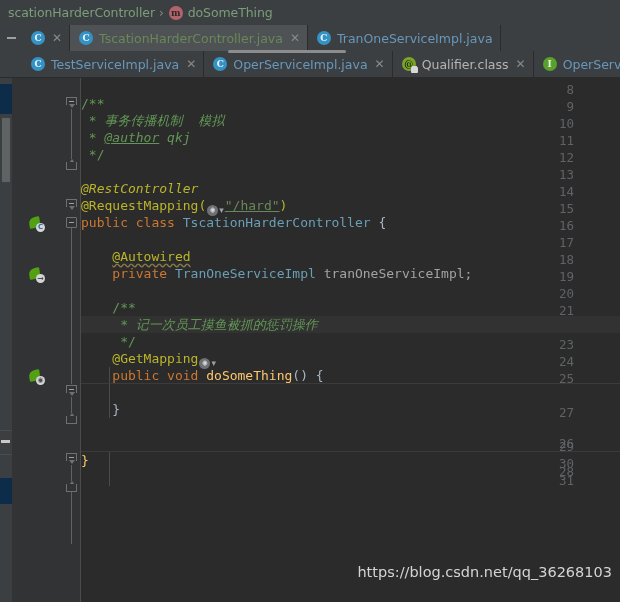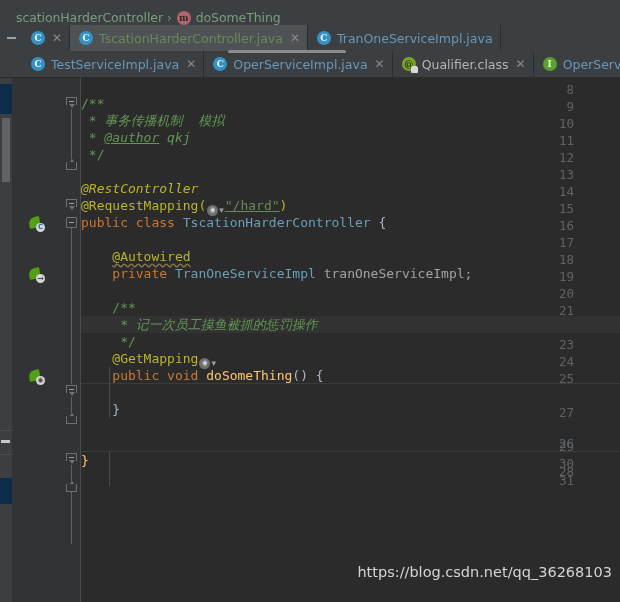"scationHarderController" .breadcrumb { align-items: flex-end -> center; padding-left: 16px -> 8px }
